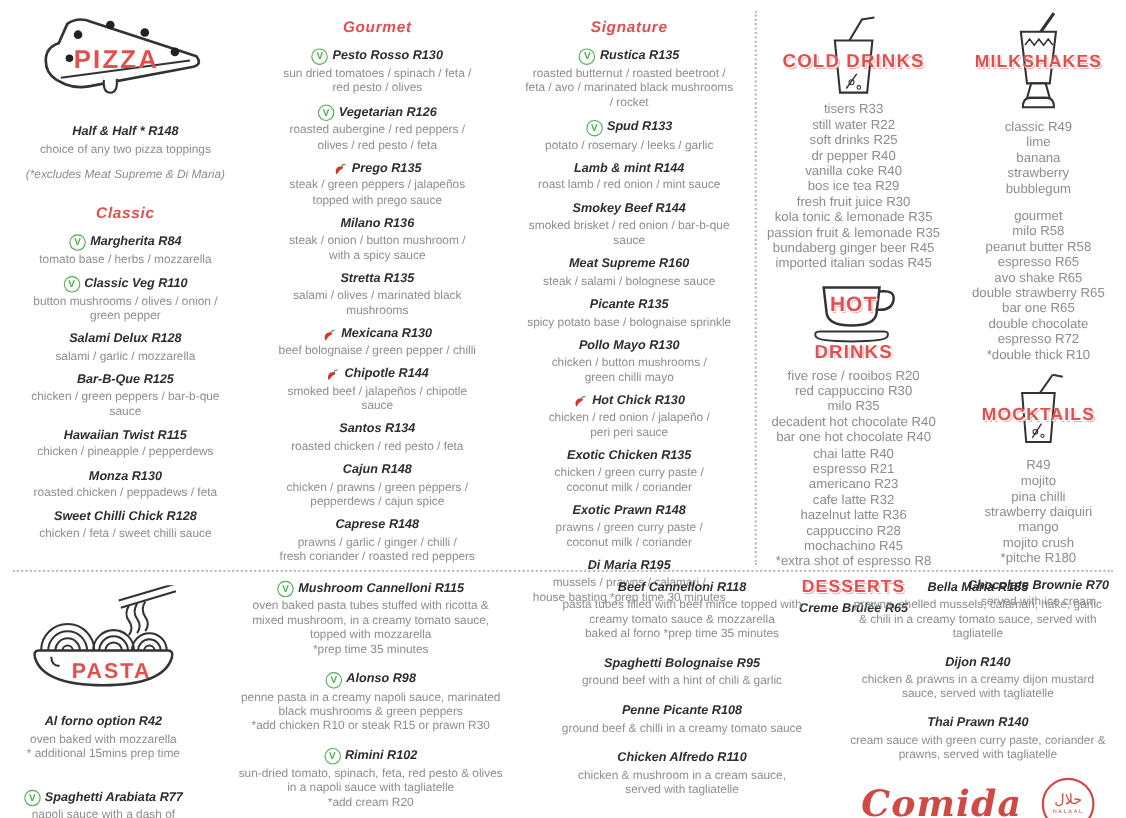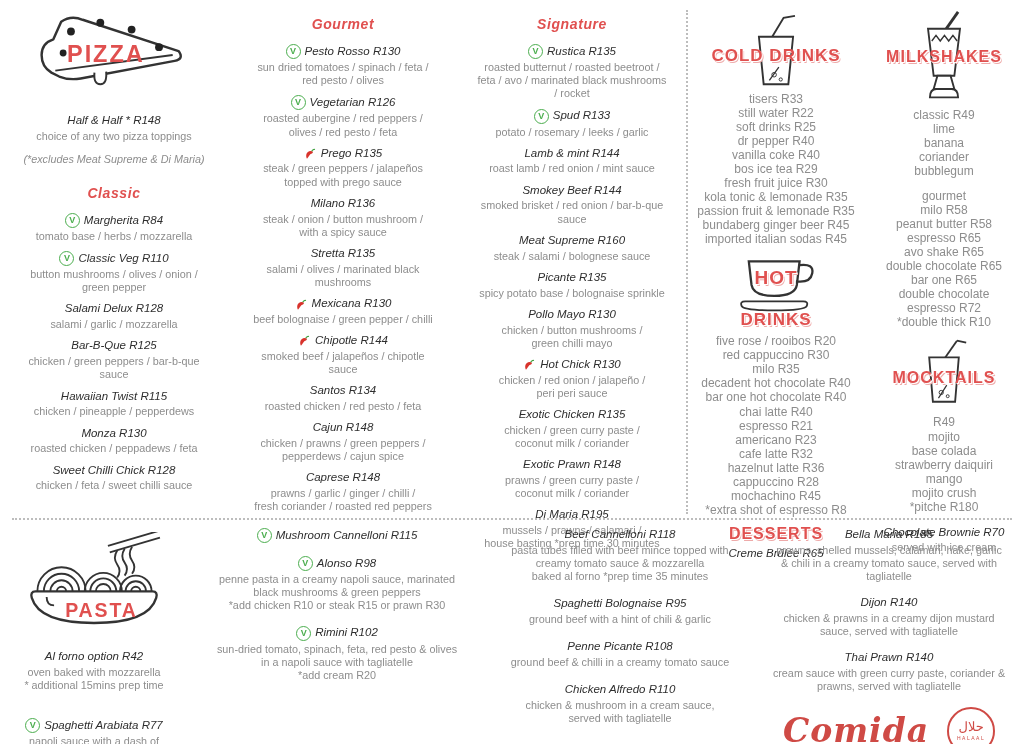"Pesto Rosso R130" .mi-name { font-weight: normal -> bold }
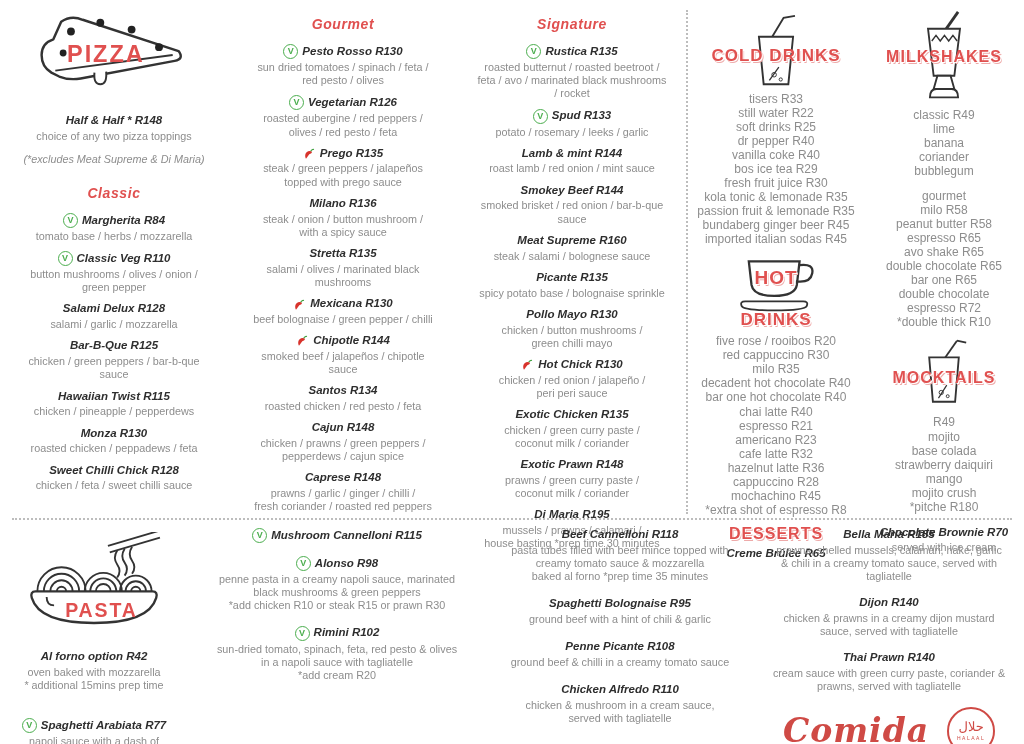"coriander" div.drink-line { text: coriander -> strawberry }
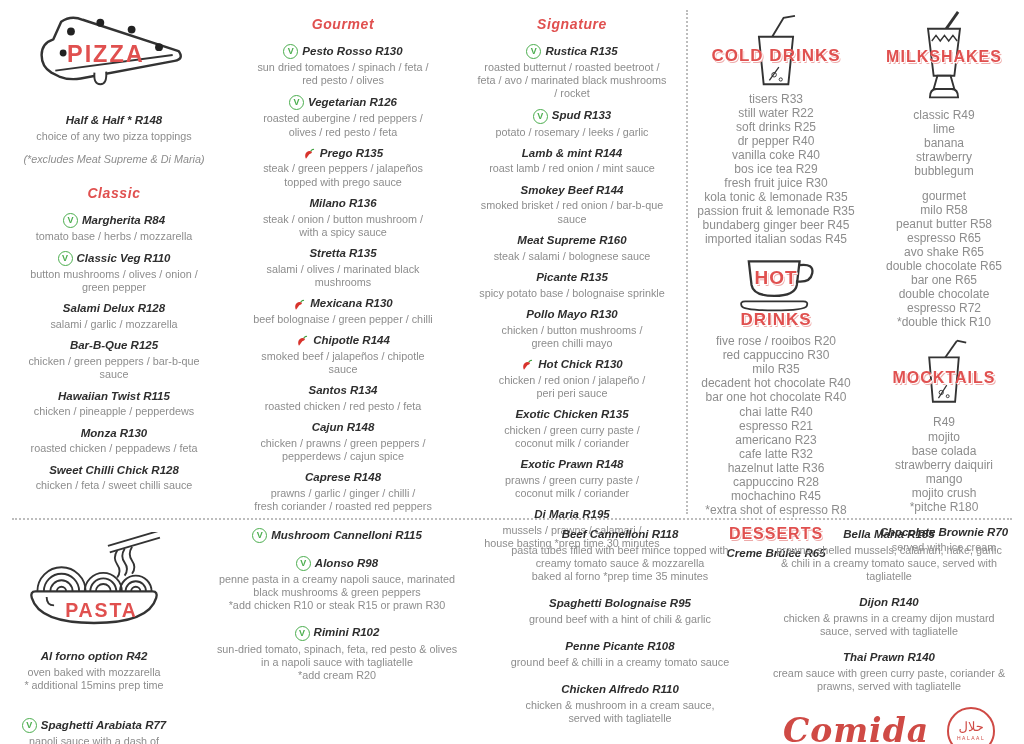"double chocolate R65" div.drink-line { text: chocolate -> strawberry }
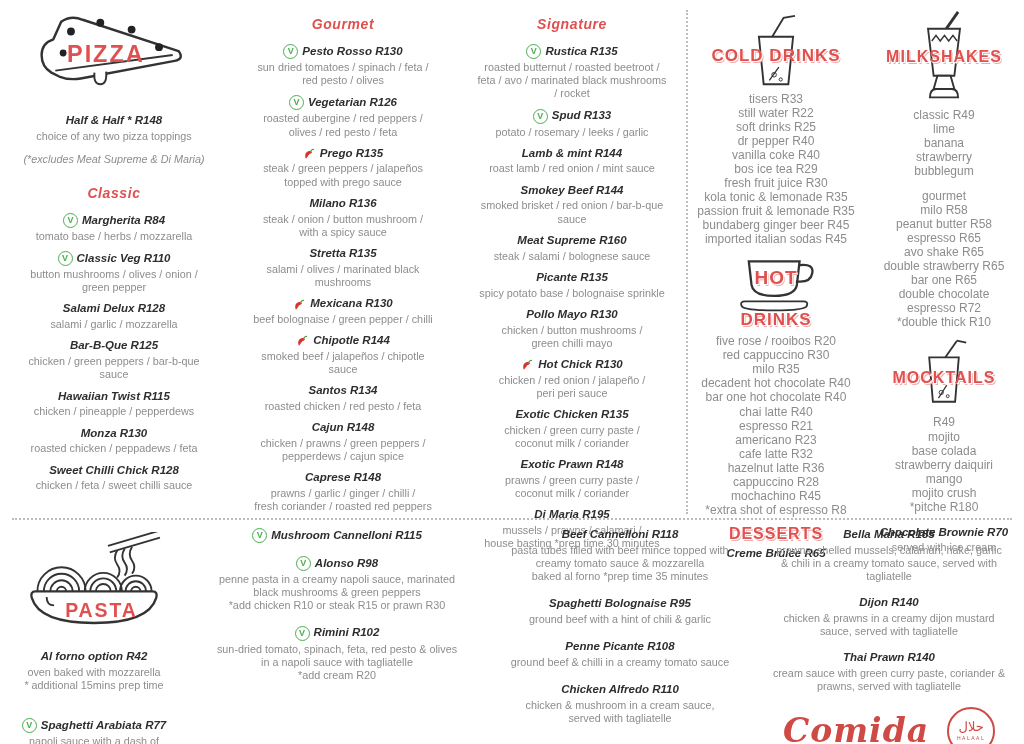"base colada" div.drink-line { text: base colada -> pina chilli }
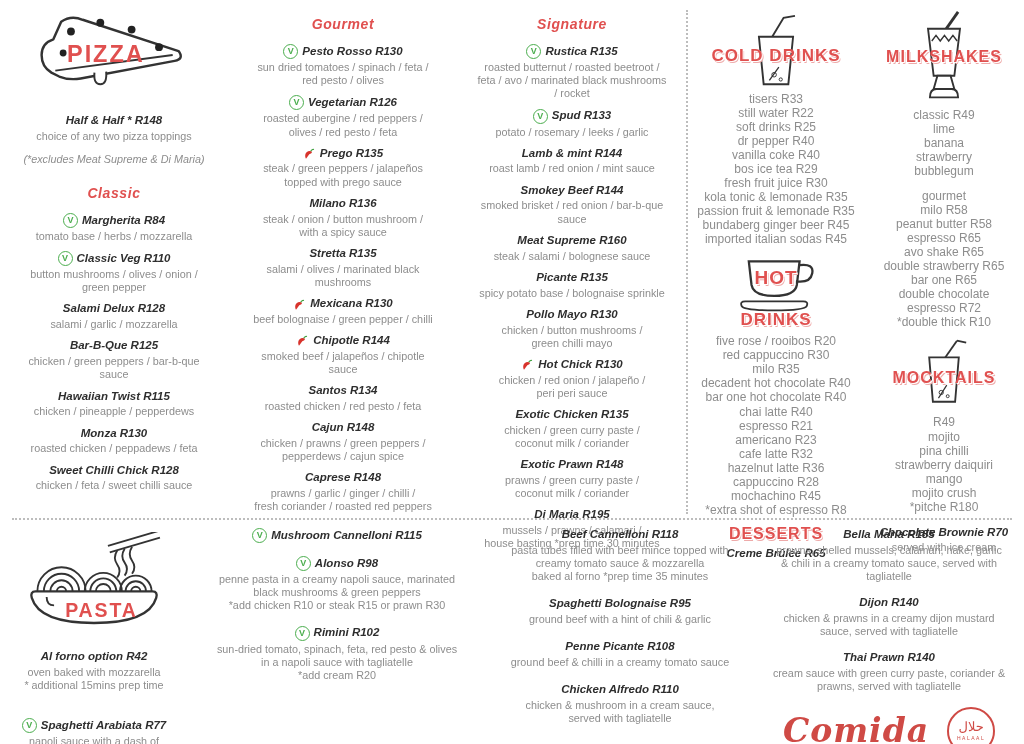"oven baked pasta tubes stuffed" div.mi-desc { html: none -> <div>oven baked pasta tubes stuffed with ricotta &amp; mixed mushroom, in a creamy tomato sauce, topped with mozzarella *prep time 35 minutes</div> }
